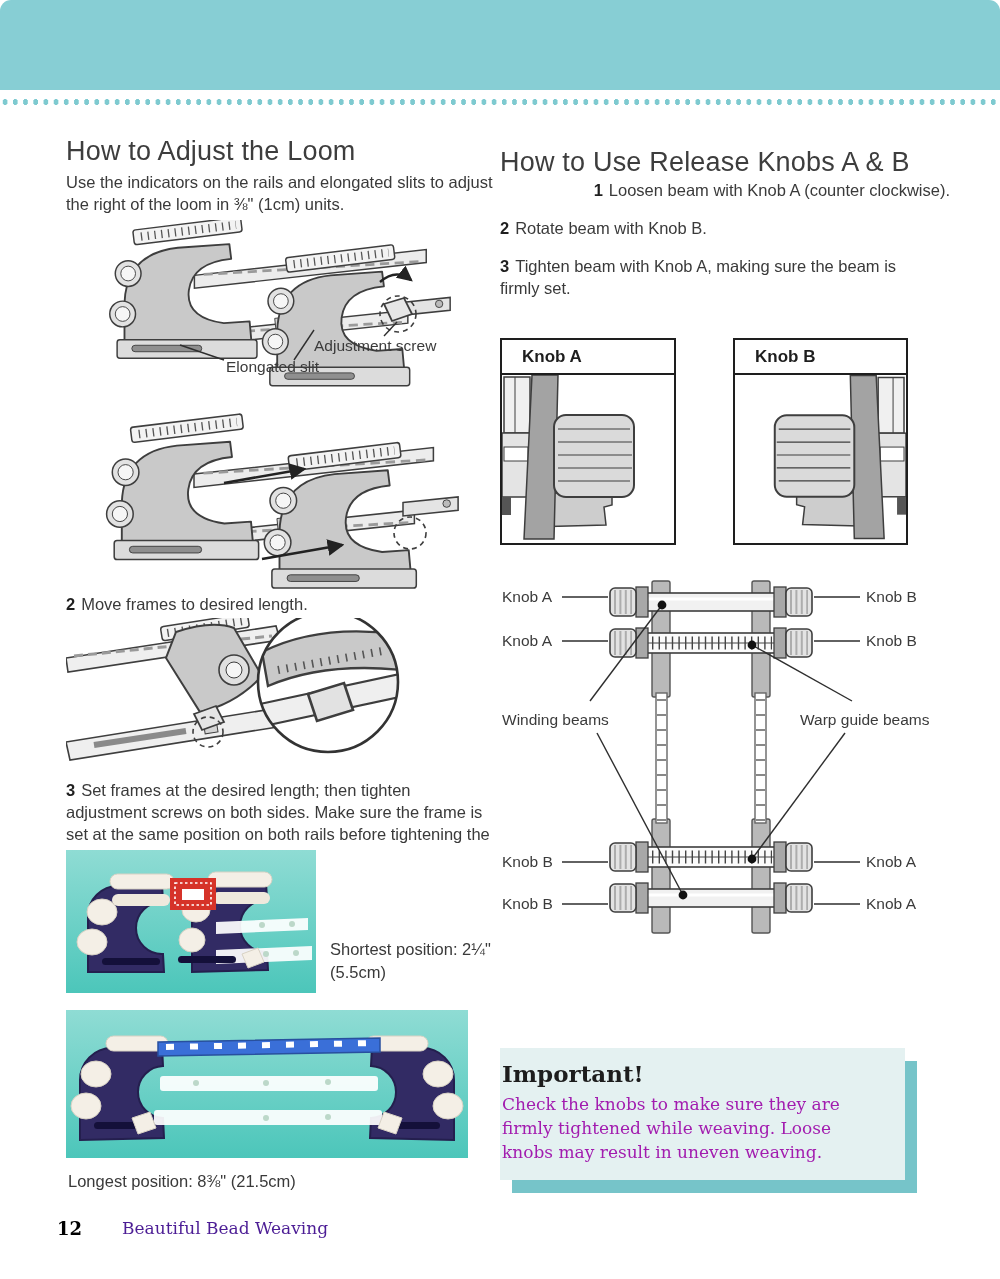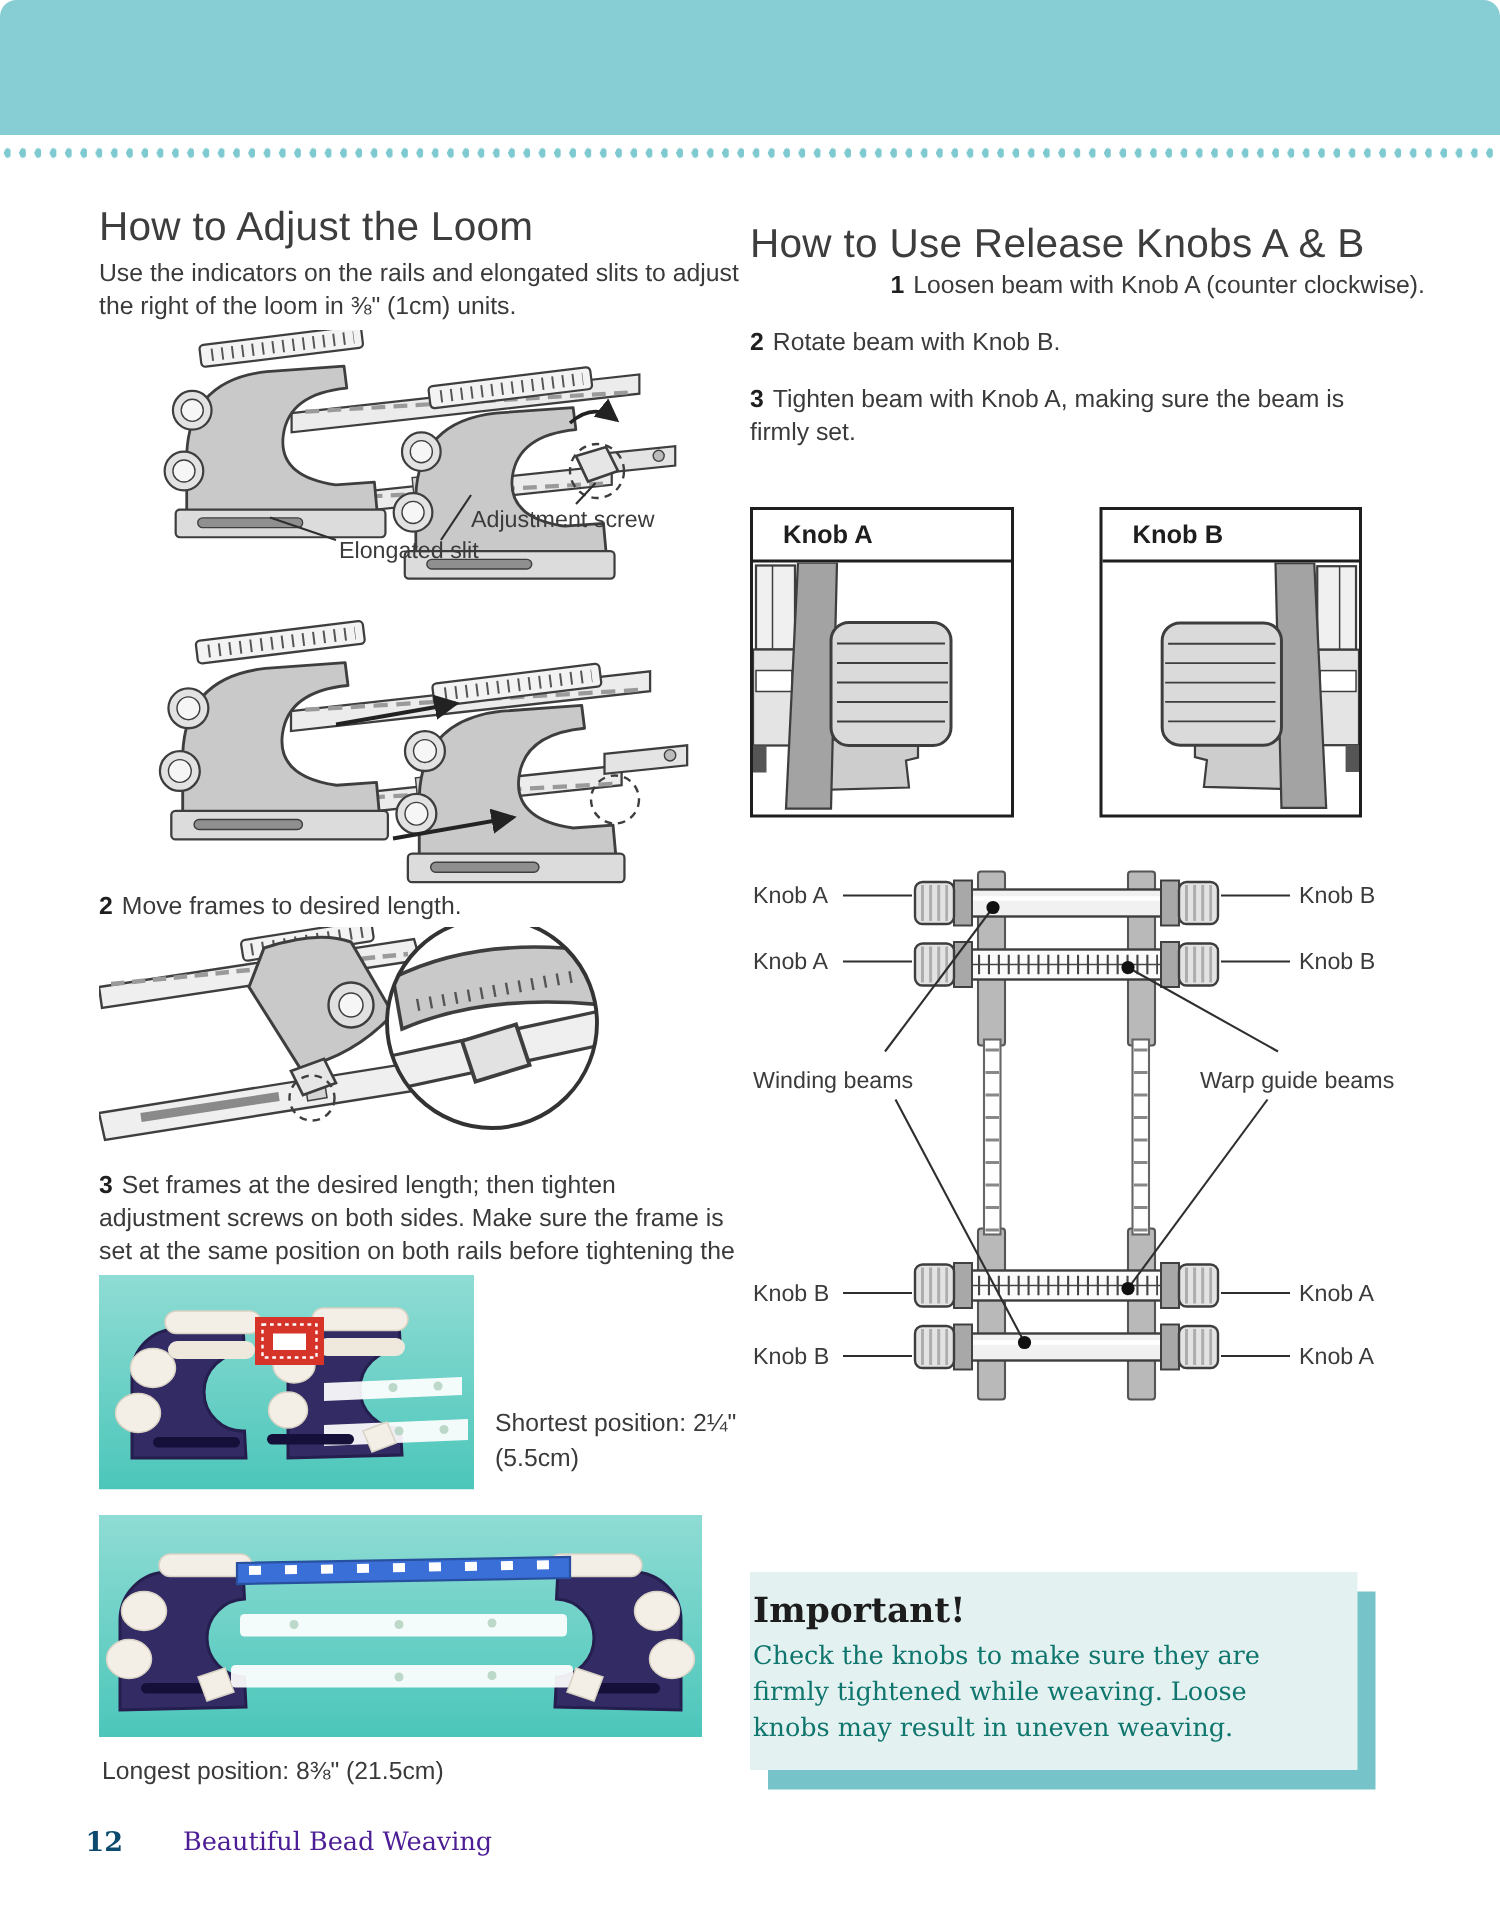"Check the knobs to make" .important .imp-body { color: #0f766e -> #a21caf }
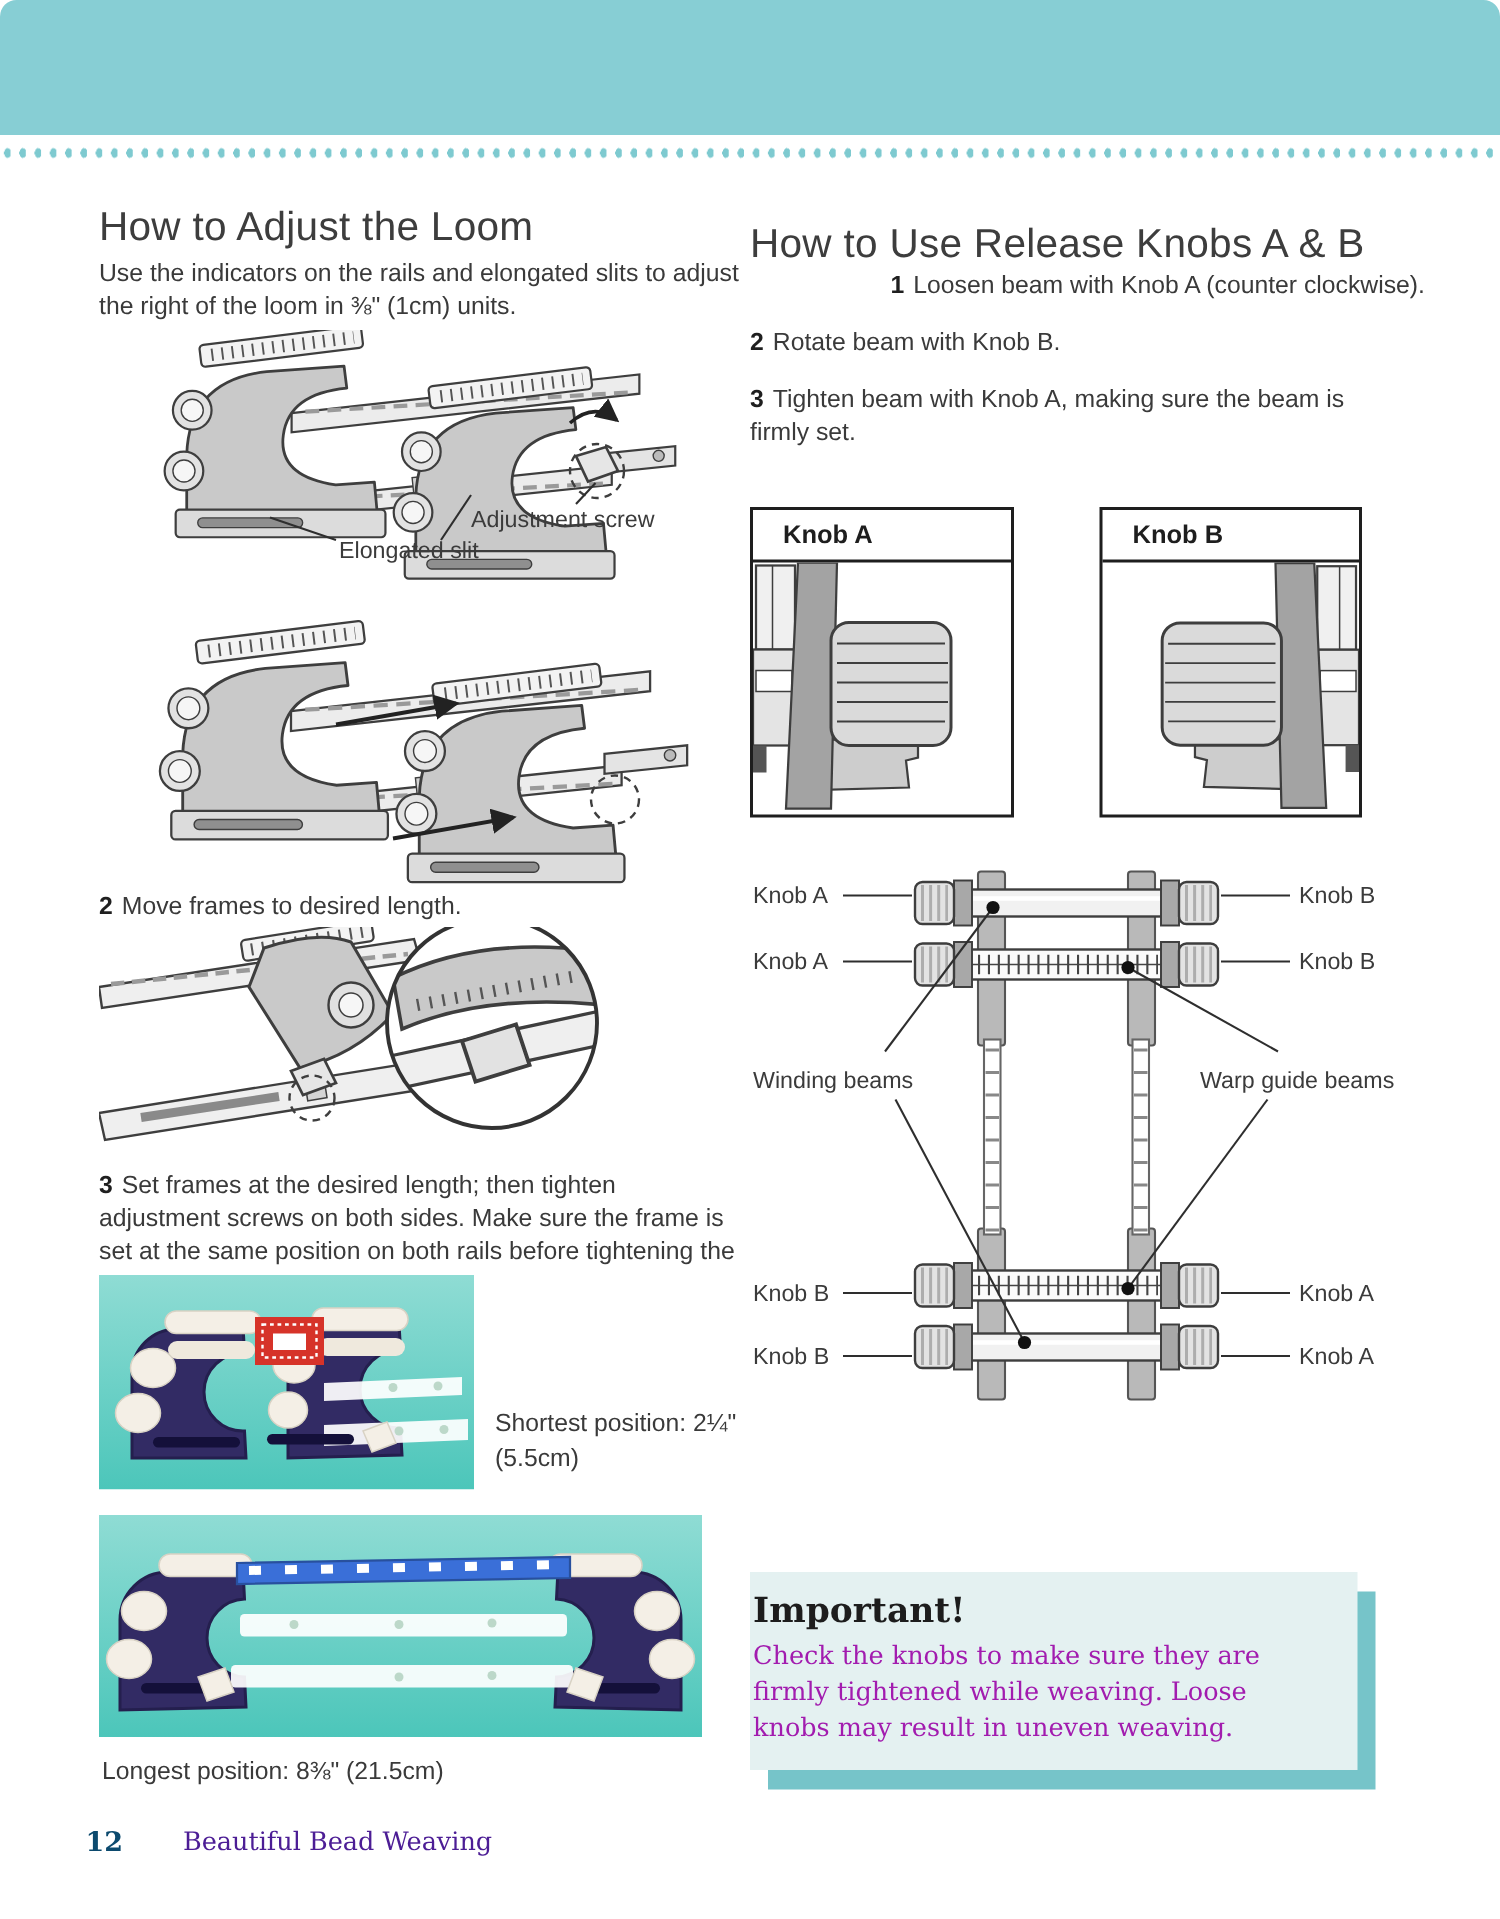"12" .footer-num { color: #0c4a6e -> #000000 }
